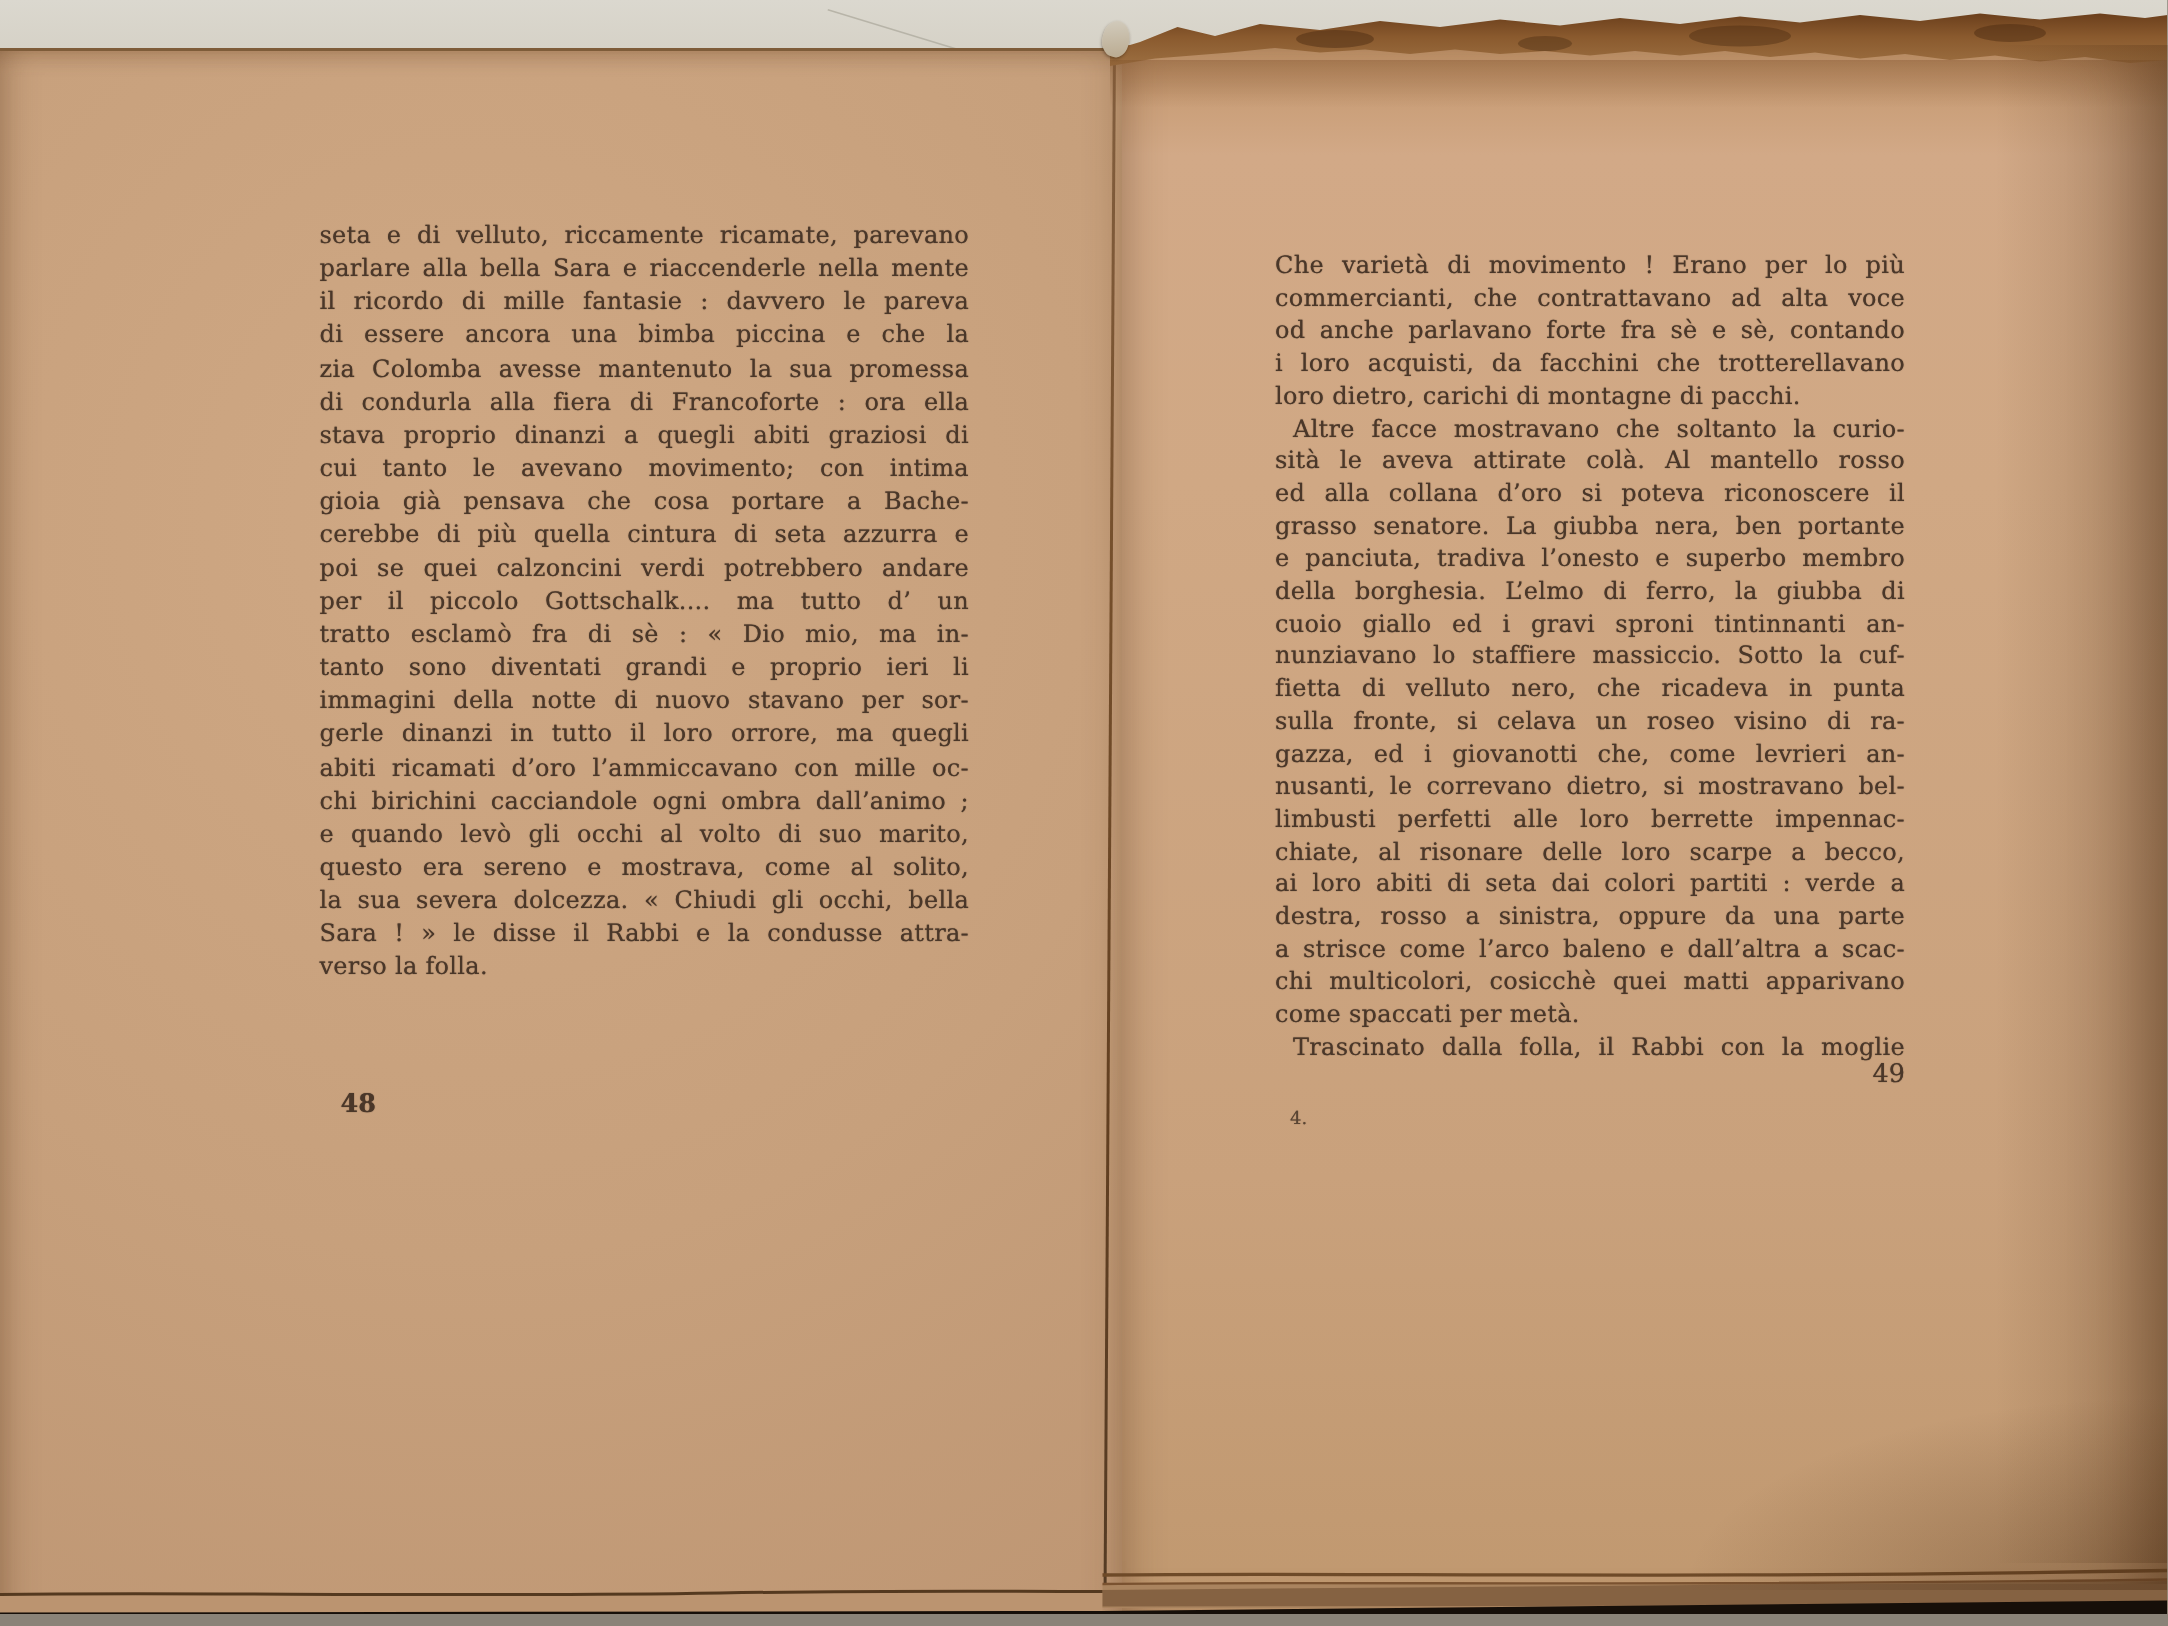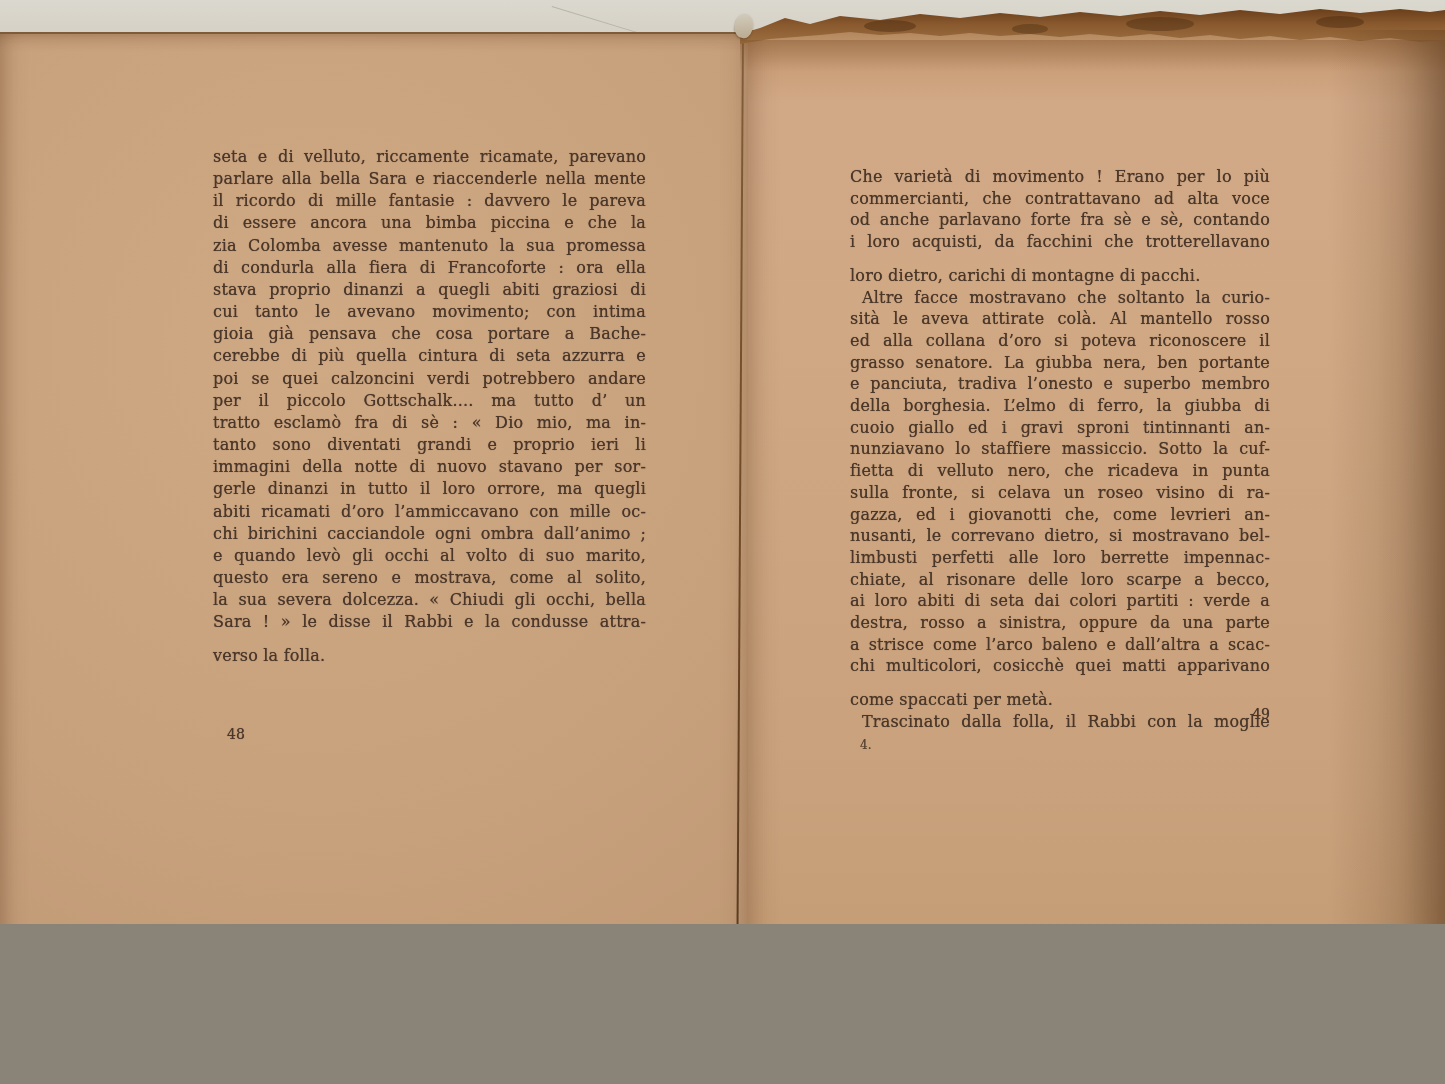"seta e di velluto, riccamente" #photo { height: 924px -> 1076px }
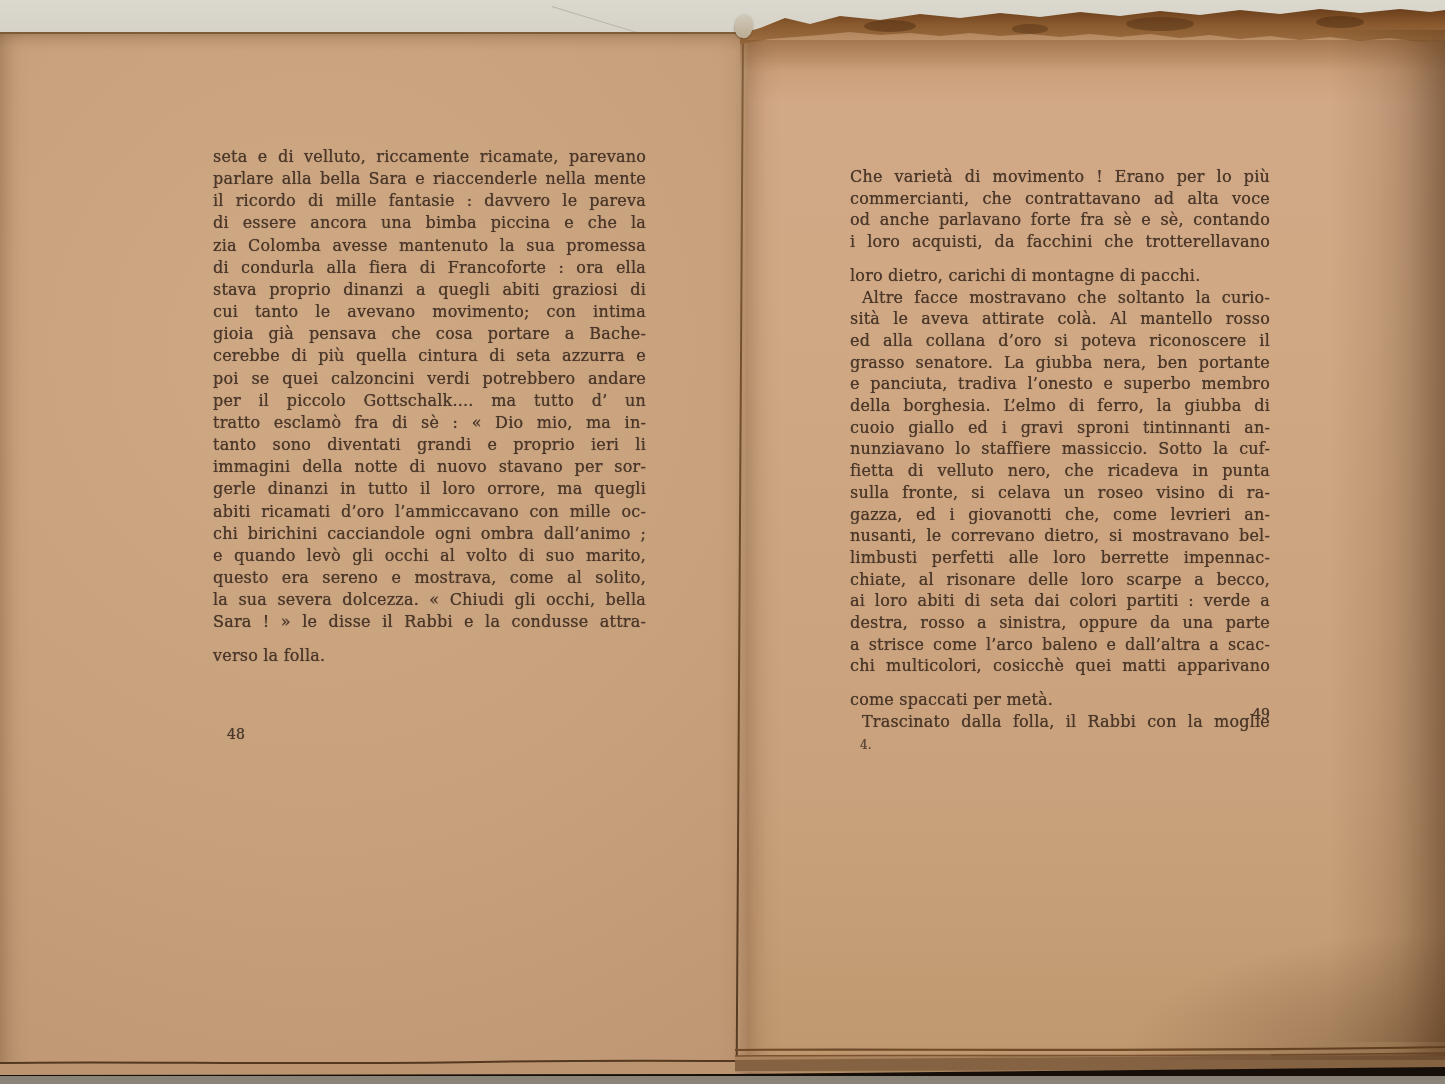"loro dietro, carichi di montagne" .line.pe { margin-top: 12px -> none }
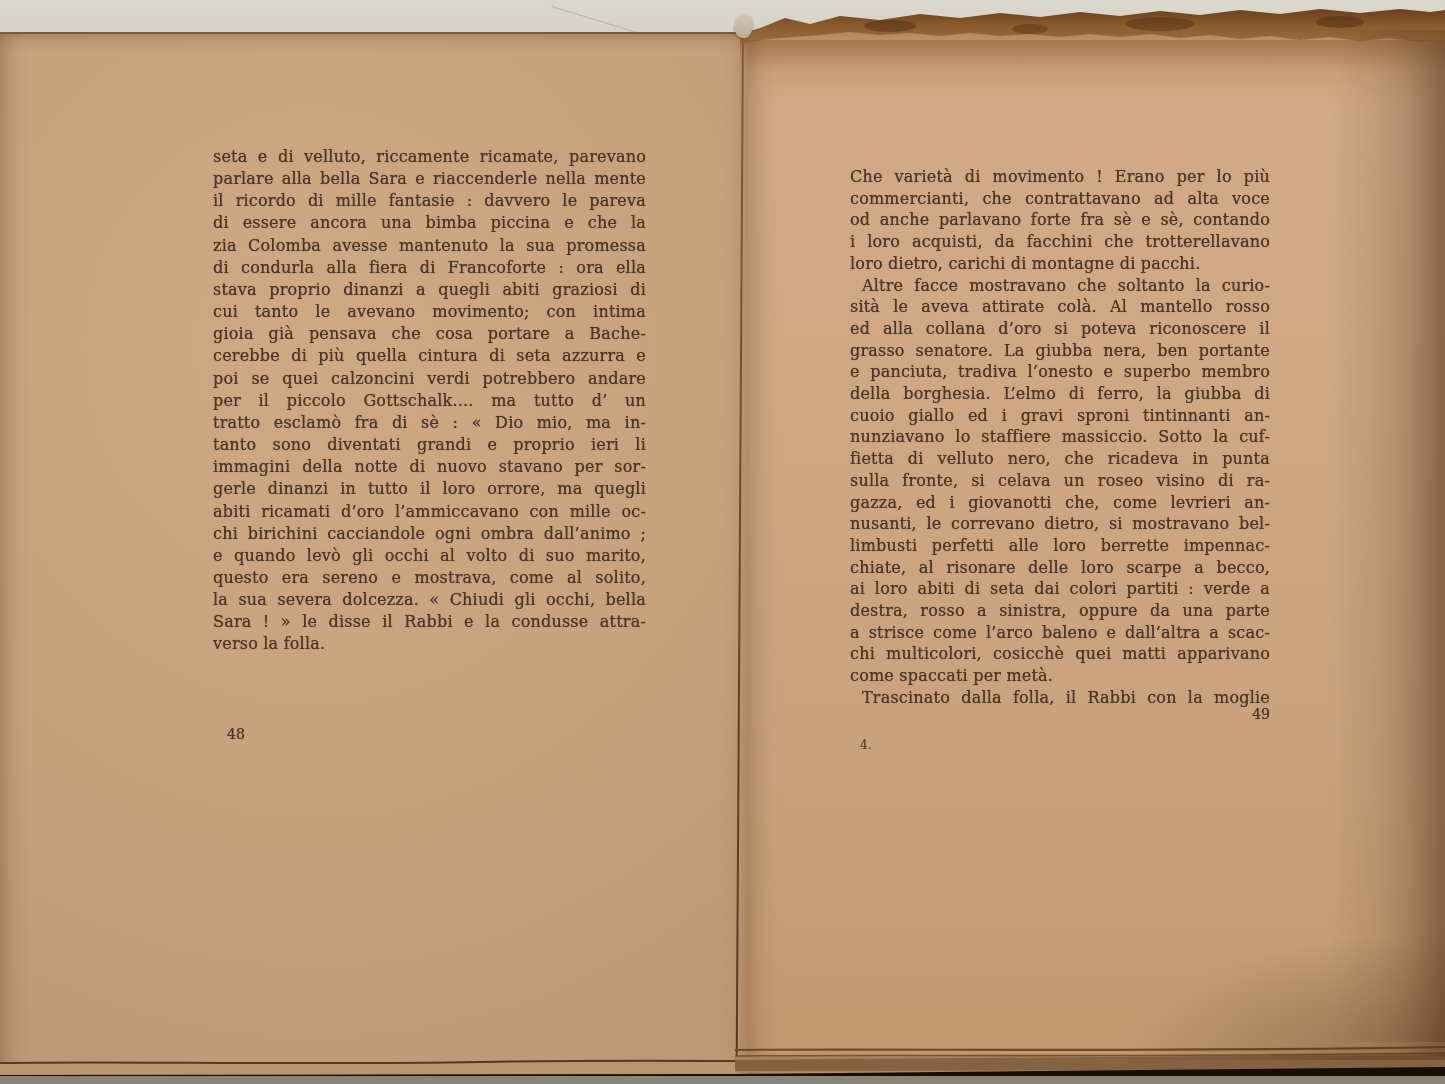"49" .folio { font-size: 14px -> 17px }
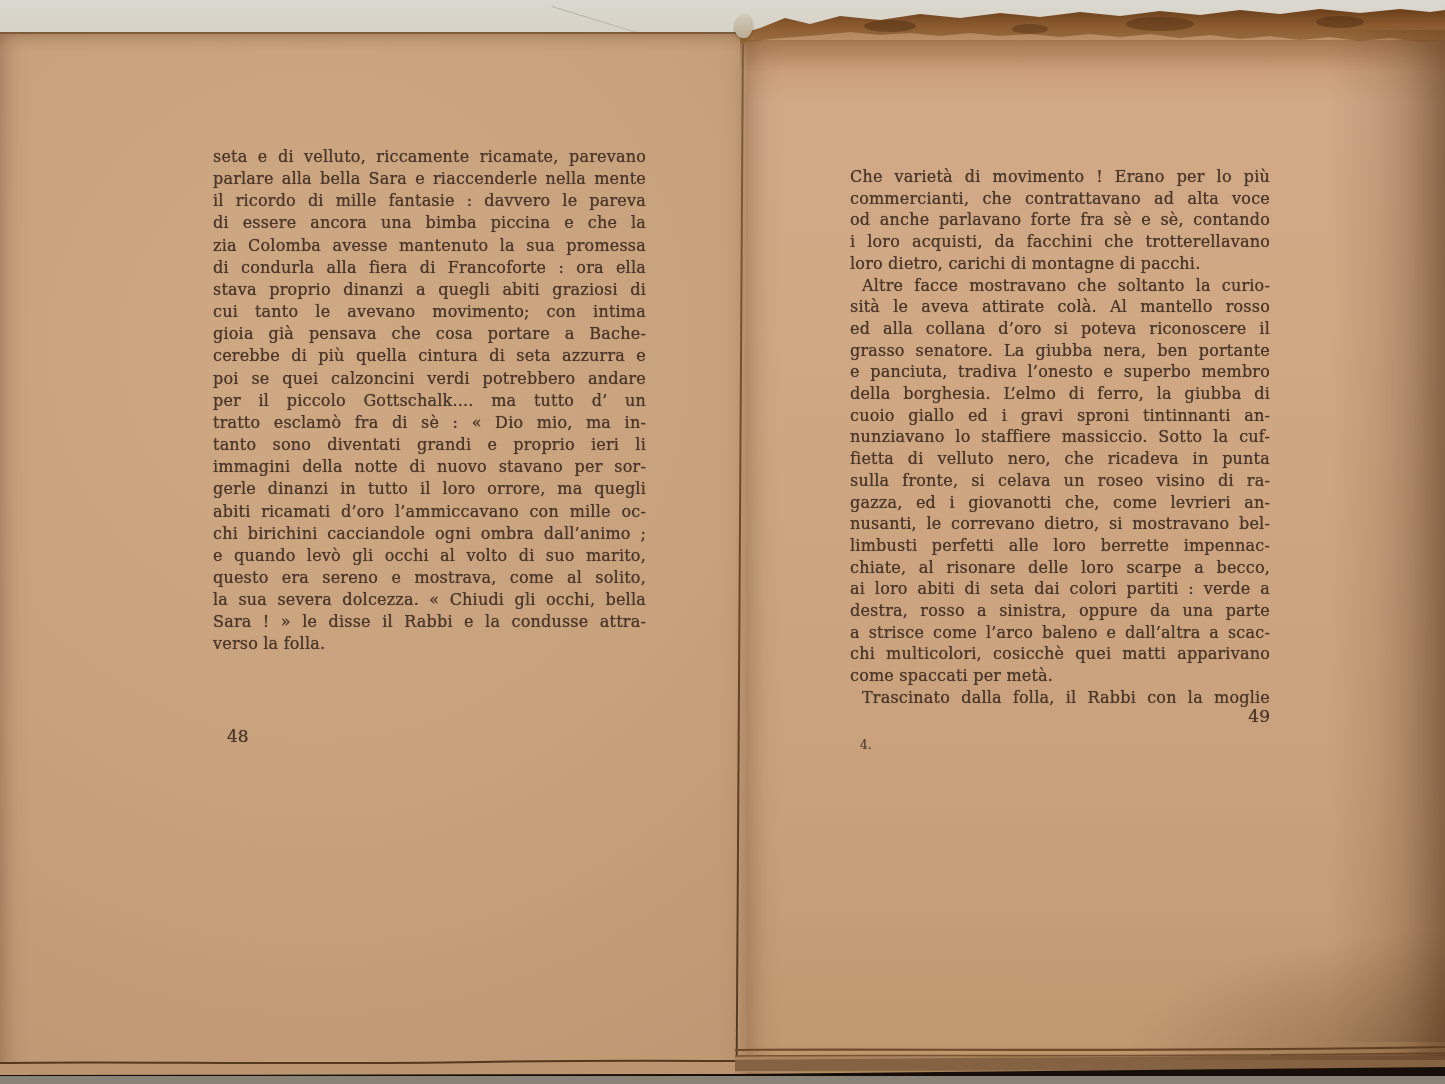"48" #folio-left { font-weight: none -> bold }
